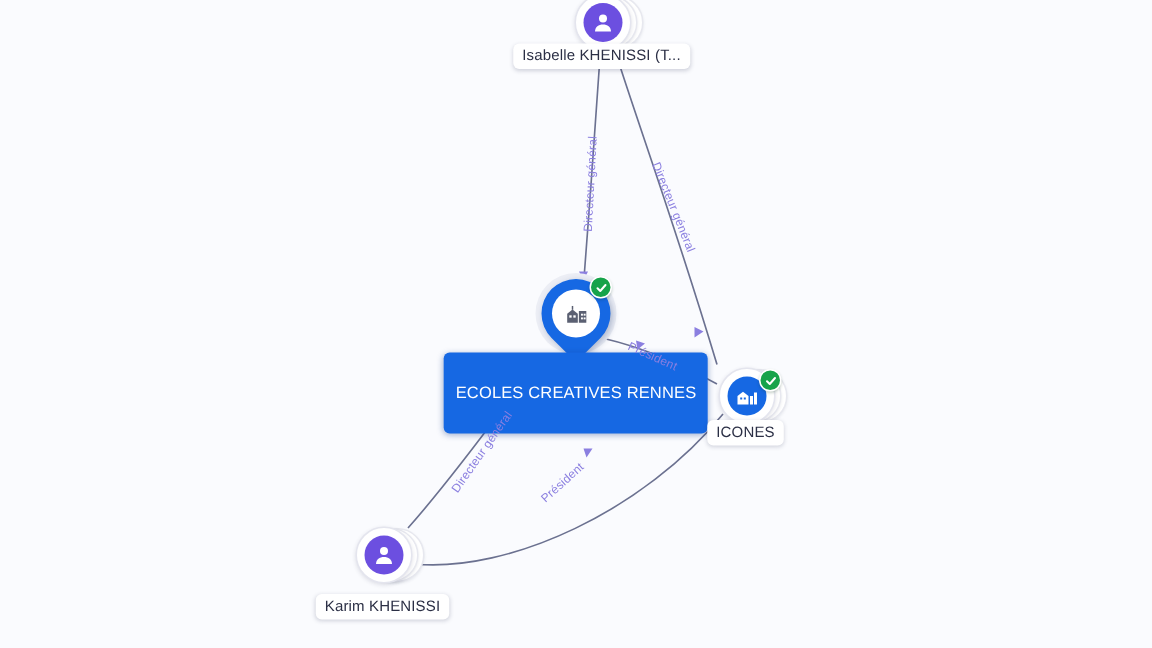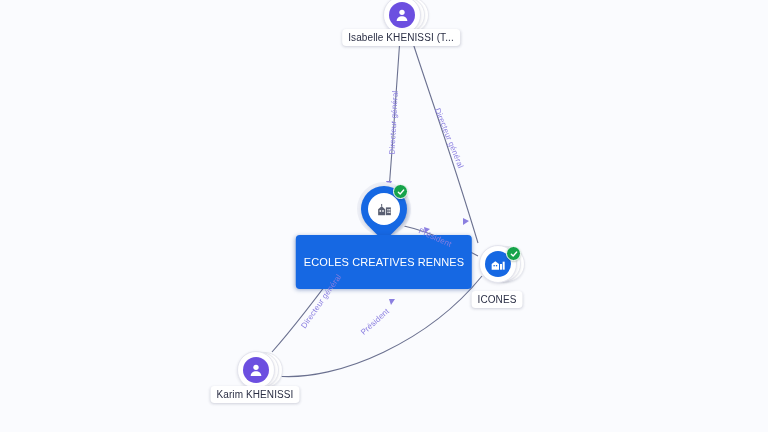"ICONES" div.node-label { top: 291px -> 280px }
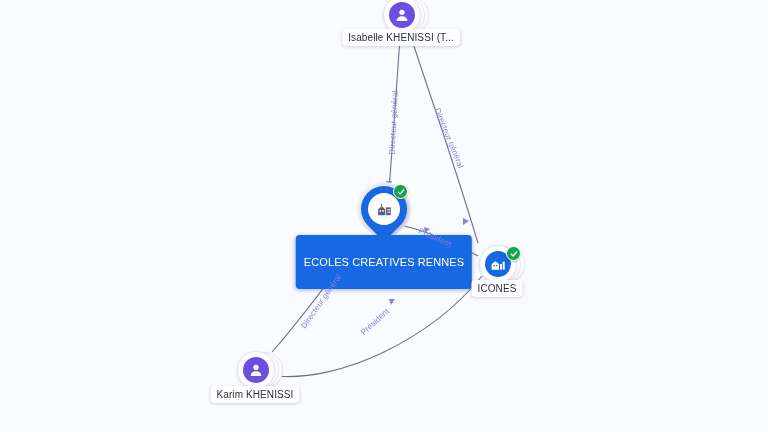"Karim KHENISSI" div.node-label { top: 386px -> 396px }
